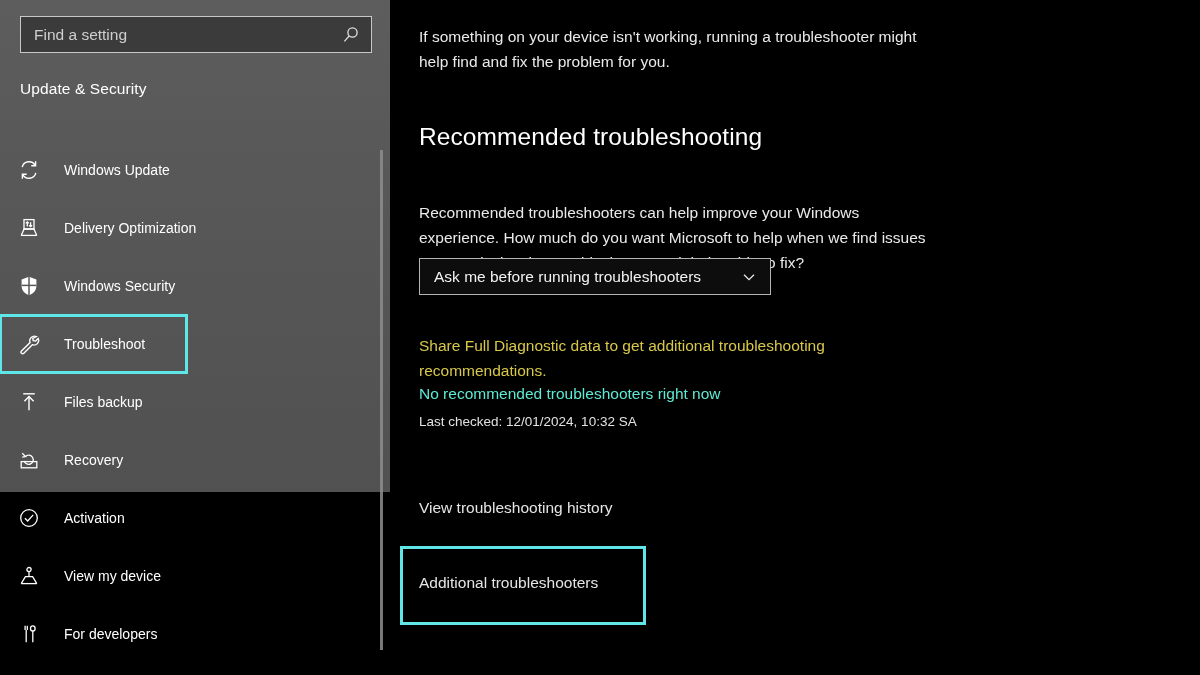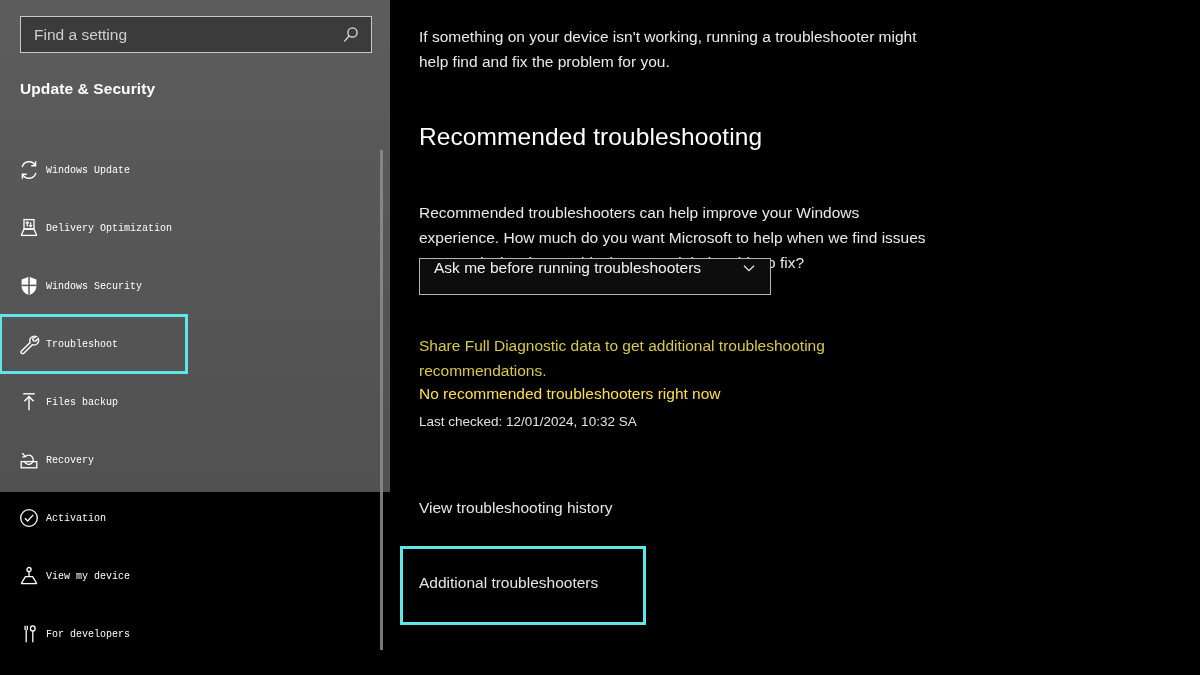"Update & Security" .section-title { font-weight: bold -> normal }
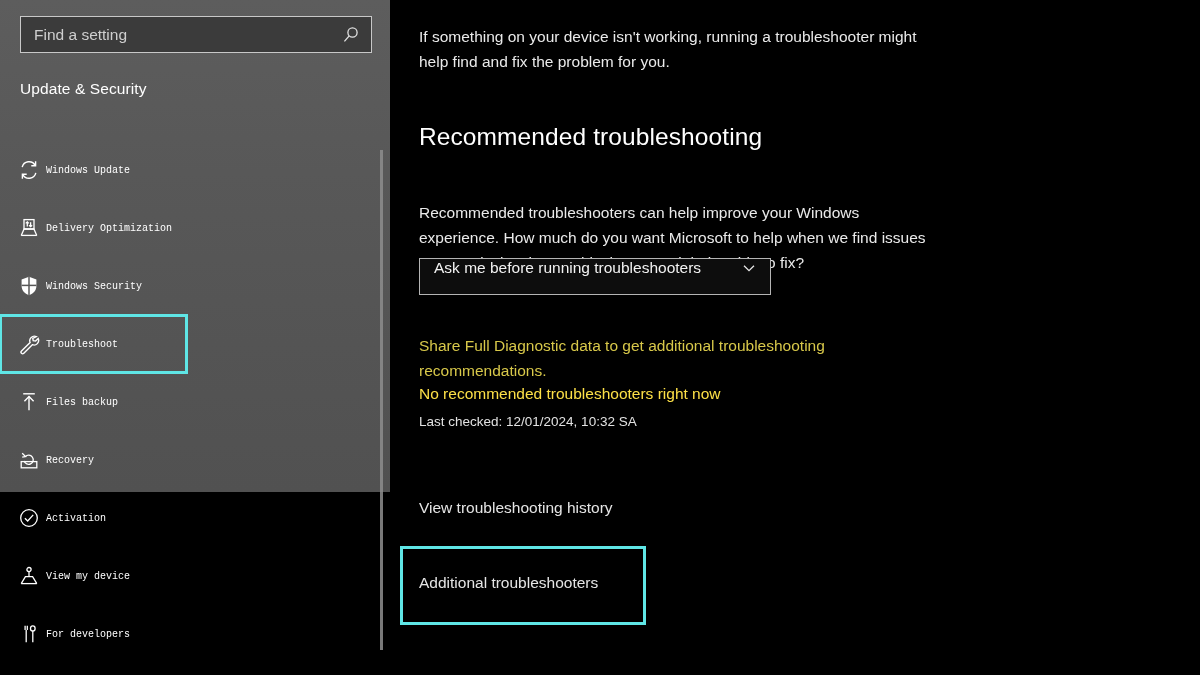"Windows Update" .nav-label { font-family: Liberation Mono, monospace -> none; font-size: 10px -> 14px; margin-left: 0 -> 18px }
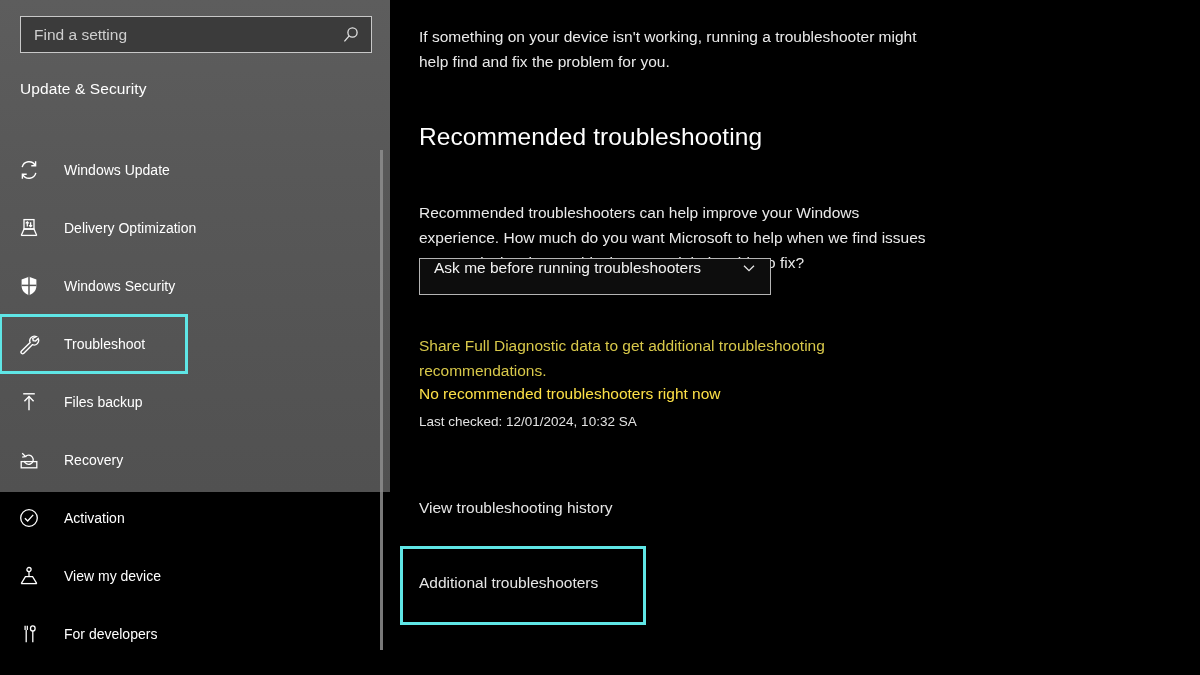"Ask me before running troubleshooters" .dropdown { align-items: flex-start -> center }
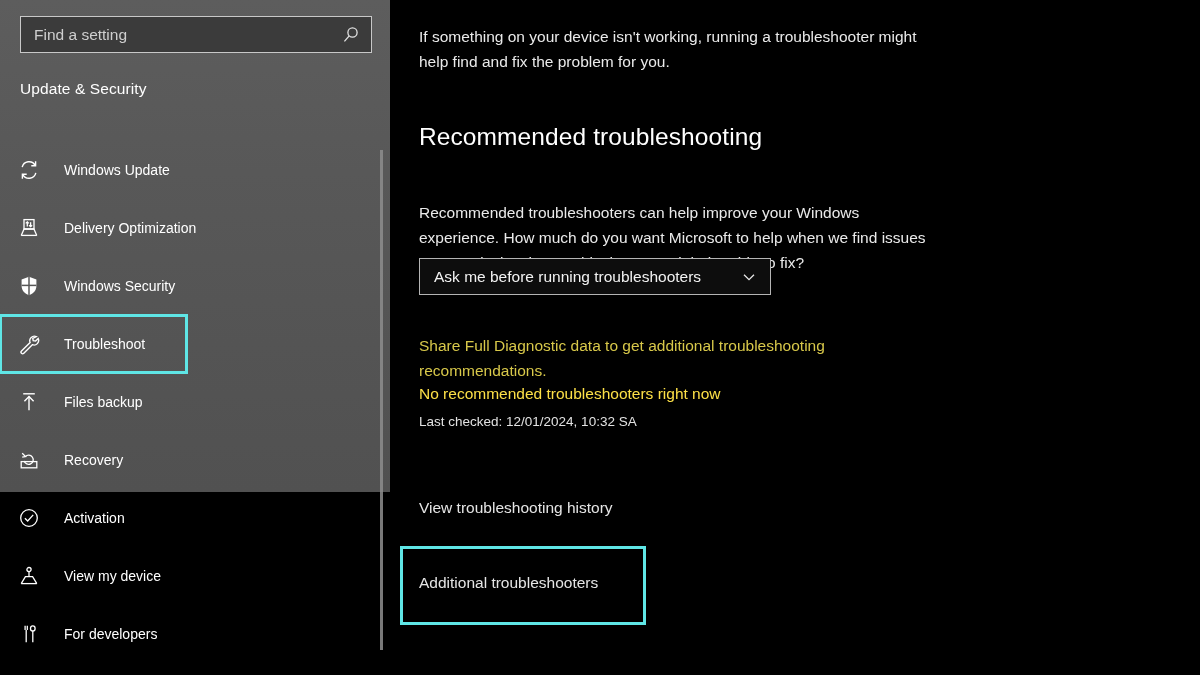"No recommended troubleshooters right now" .status { color: #fde047 -> #5eead4 }
